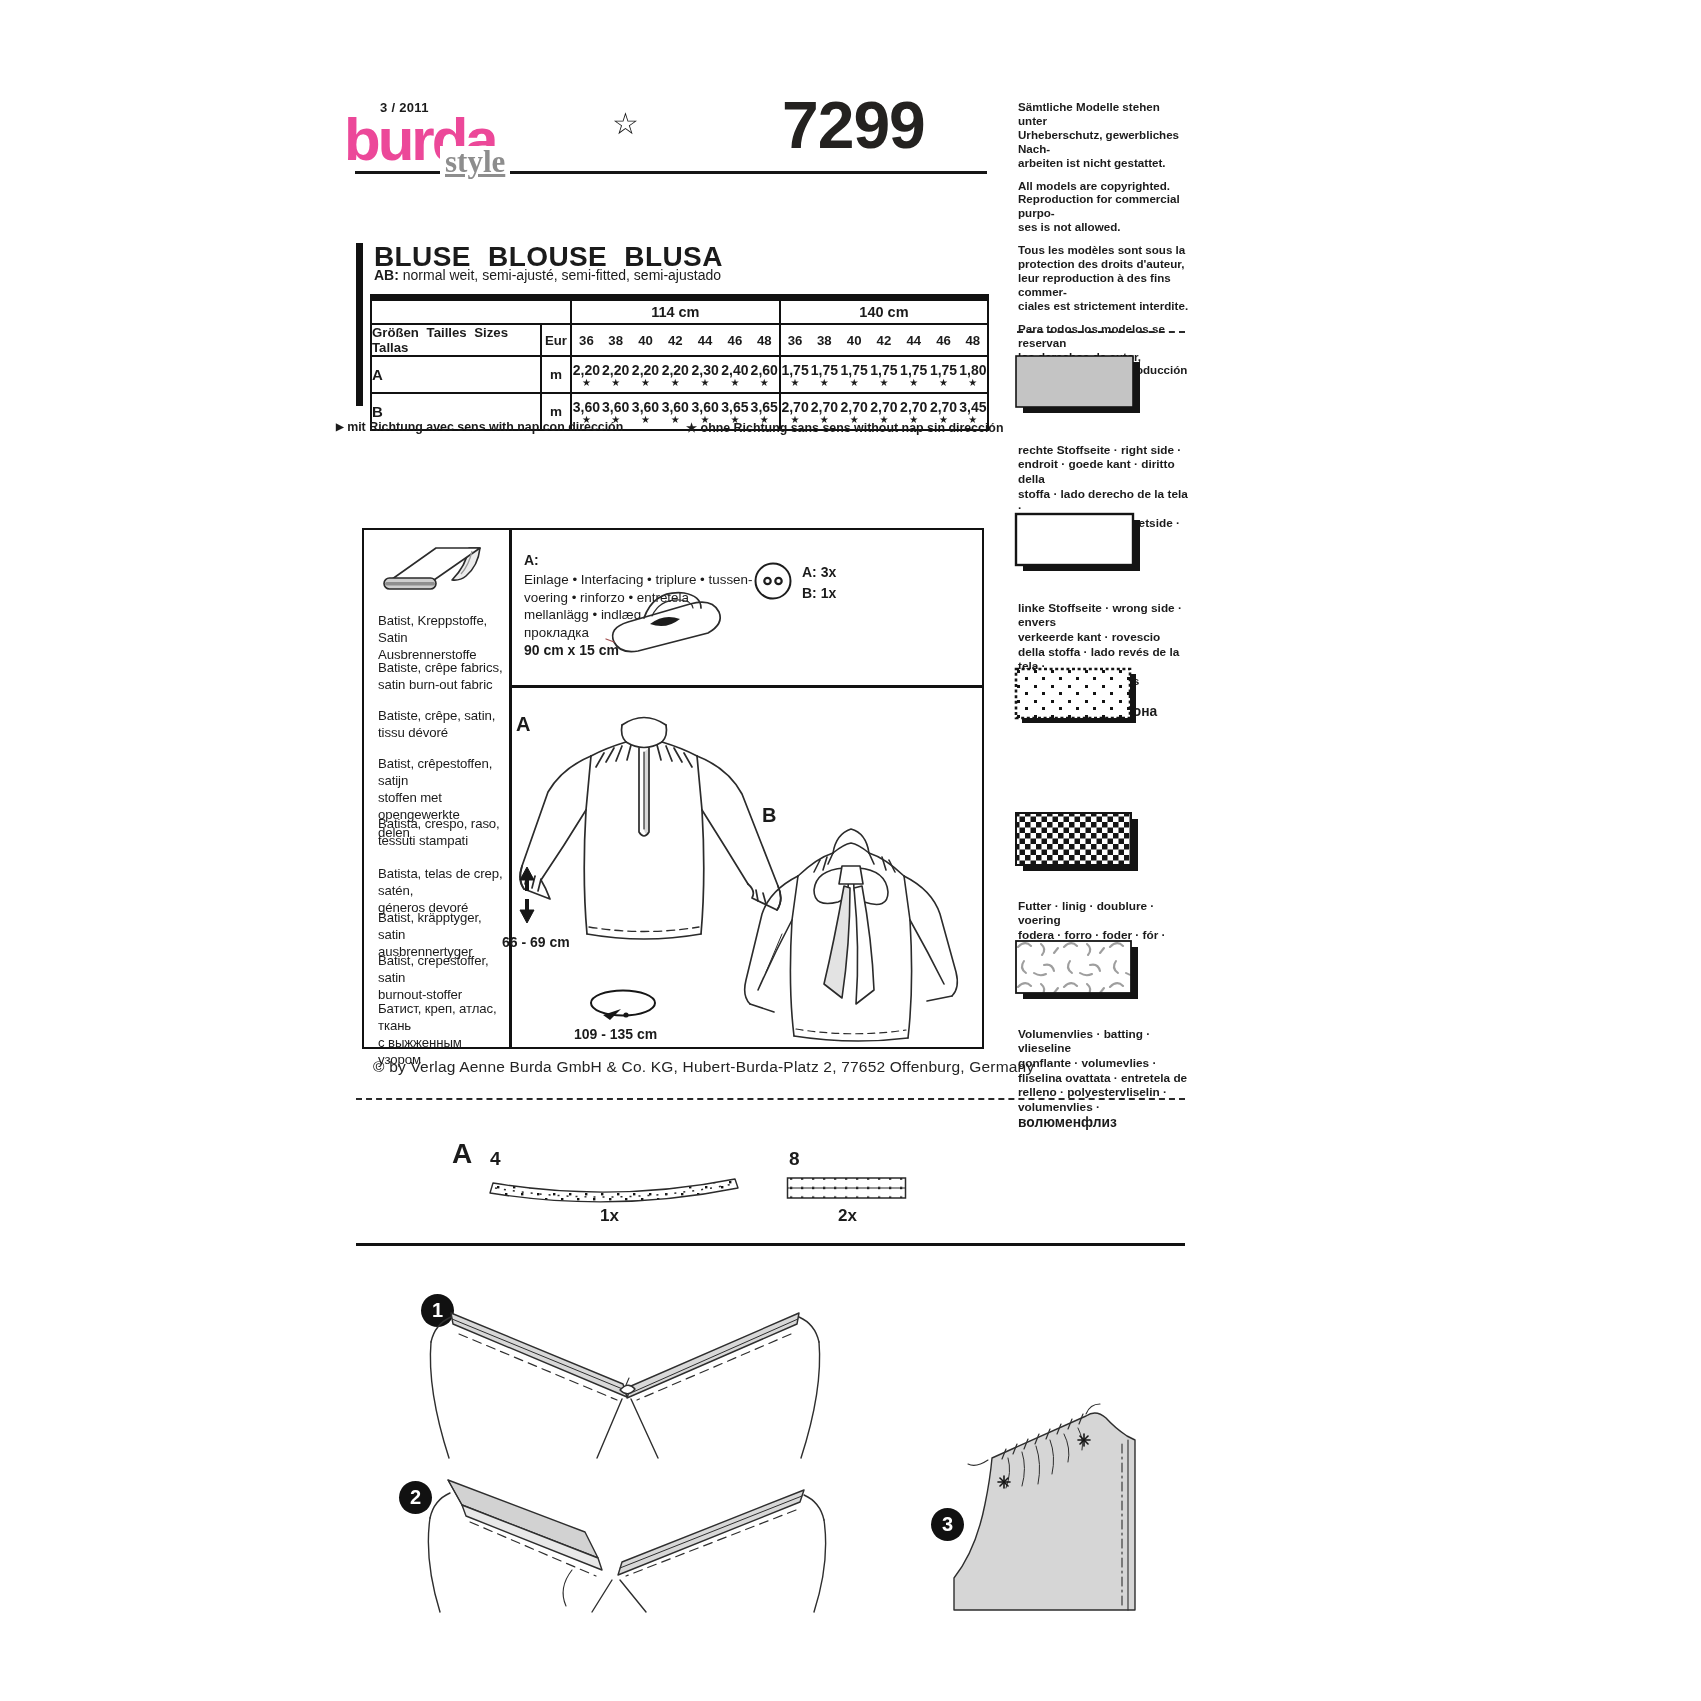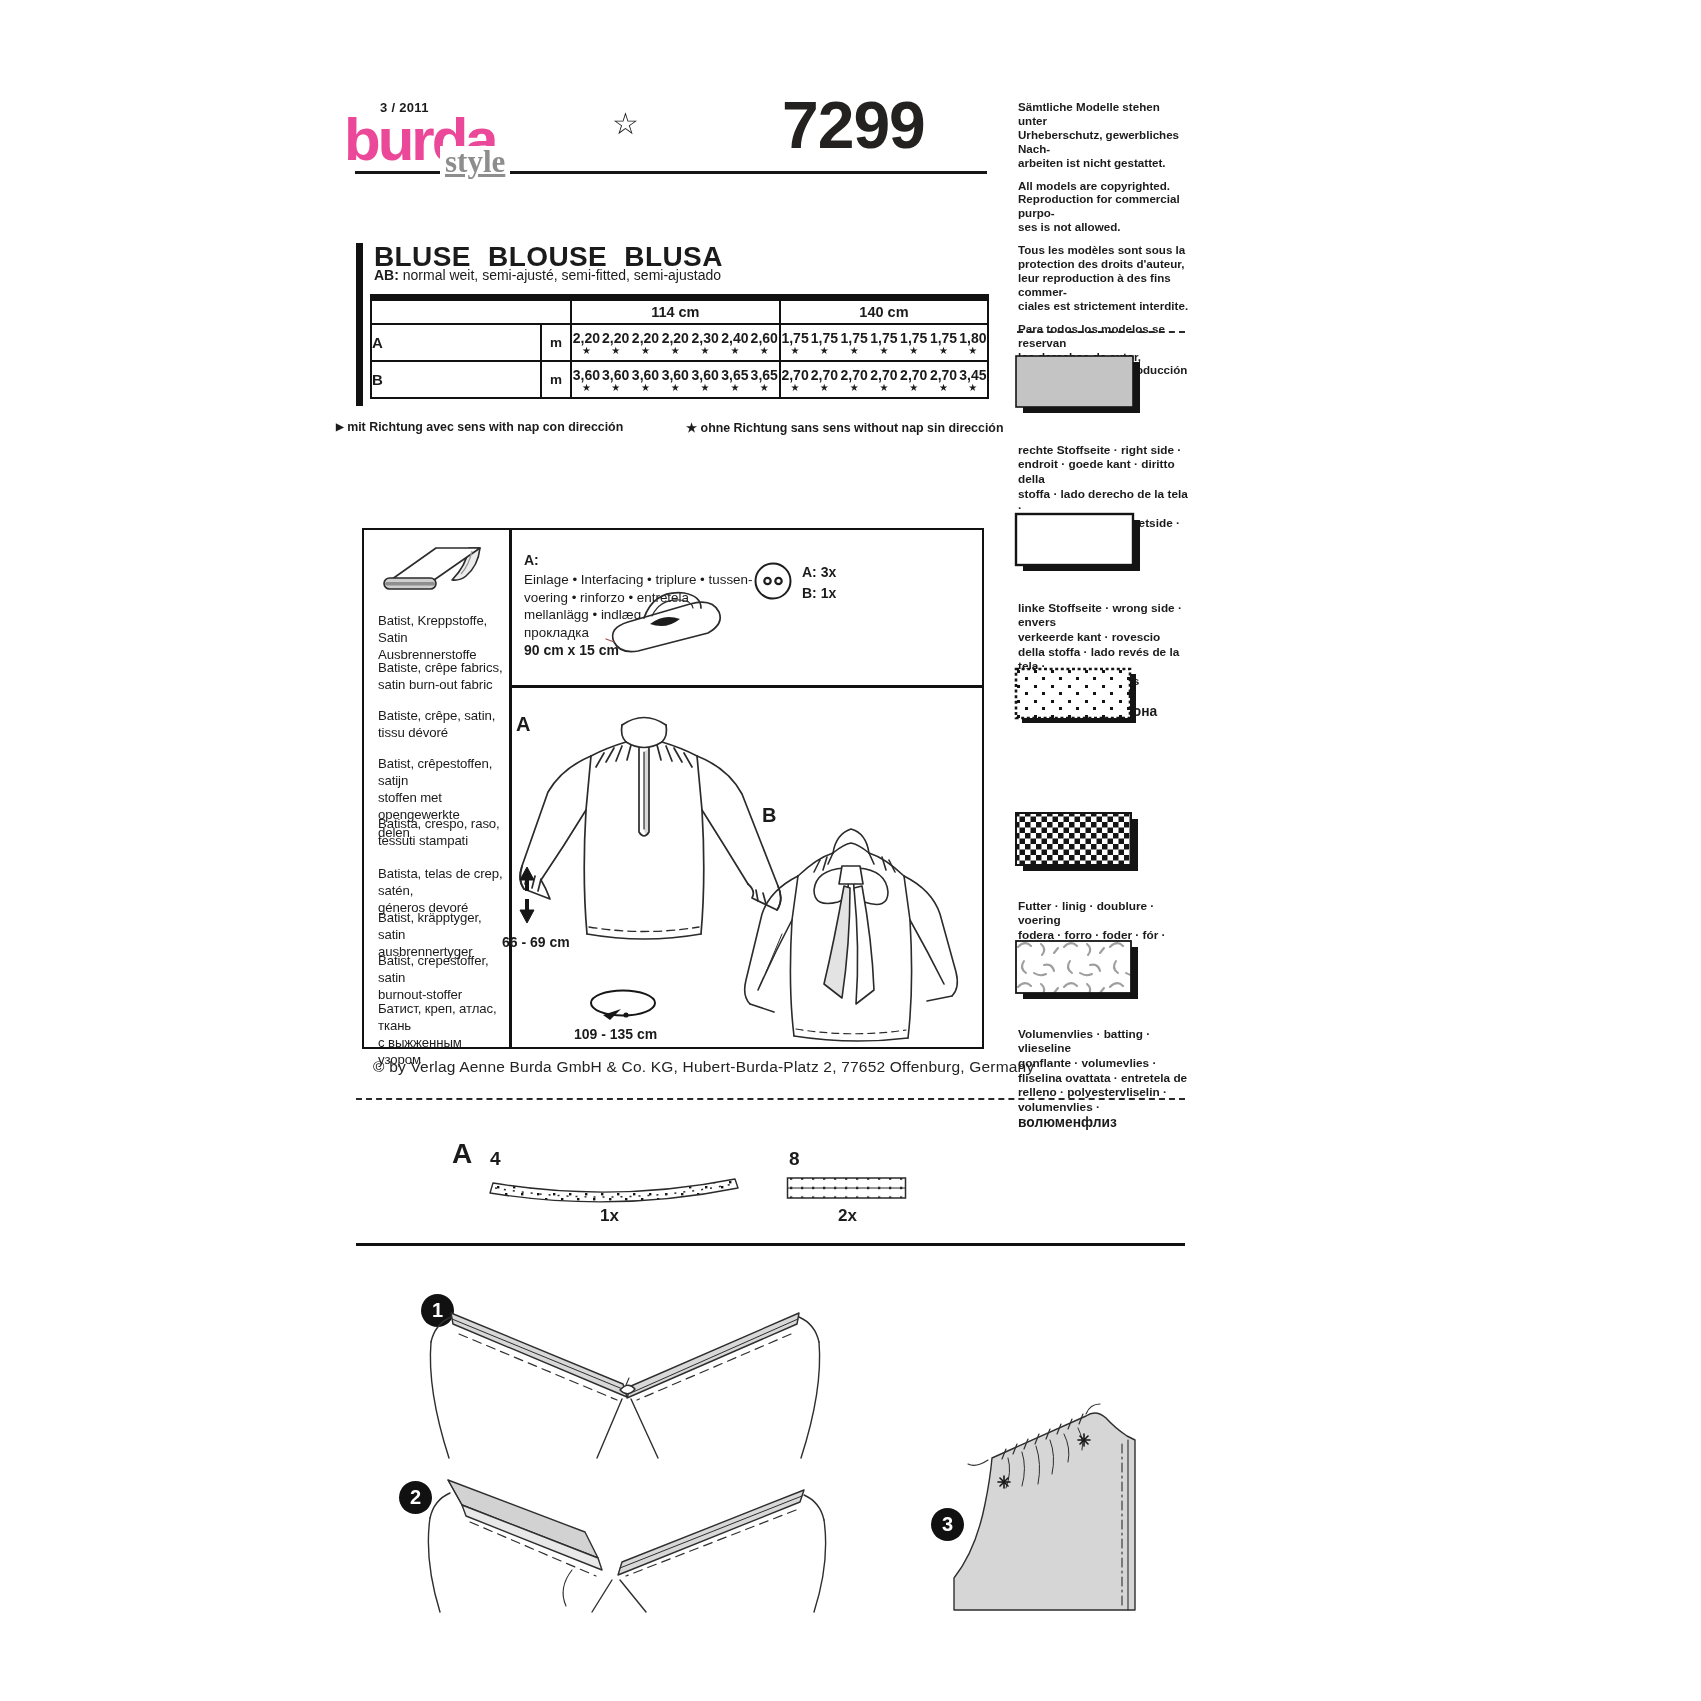"Größen Tailles Sizes Tallas" tr.rb { html: none -> <tr> <td>Größen Tailles Sizes Tallas</td> <td>Eur</td> <td>36</td> <td>38</td> <td>40</td> <td>42</td> <td>44</td> <td>46</td> <td>48</td> <td>36</td> <td>38</td> <td>40</td> <td>42</td> <td>44</td> <td>46</td> <td>48</td> </tr> }
